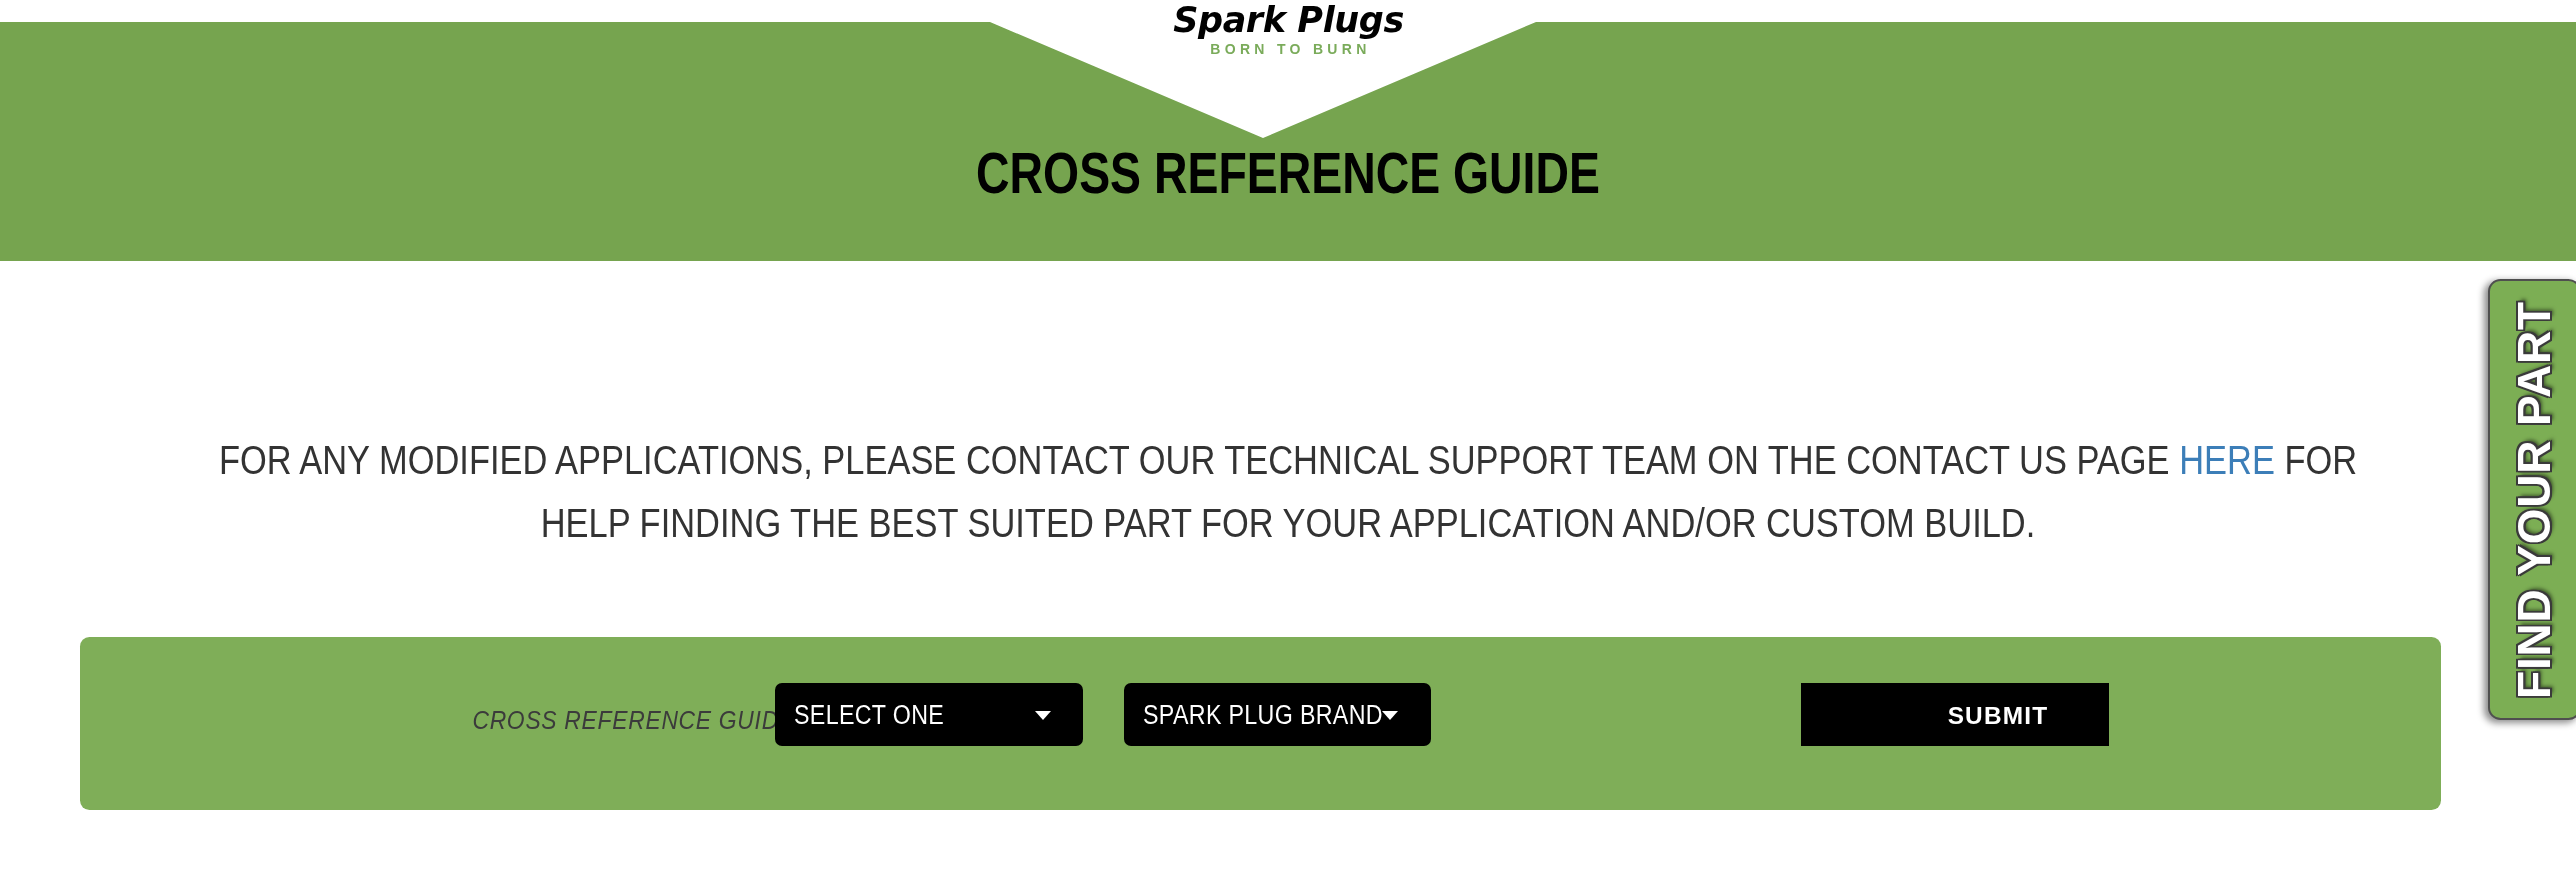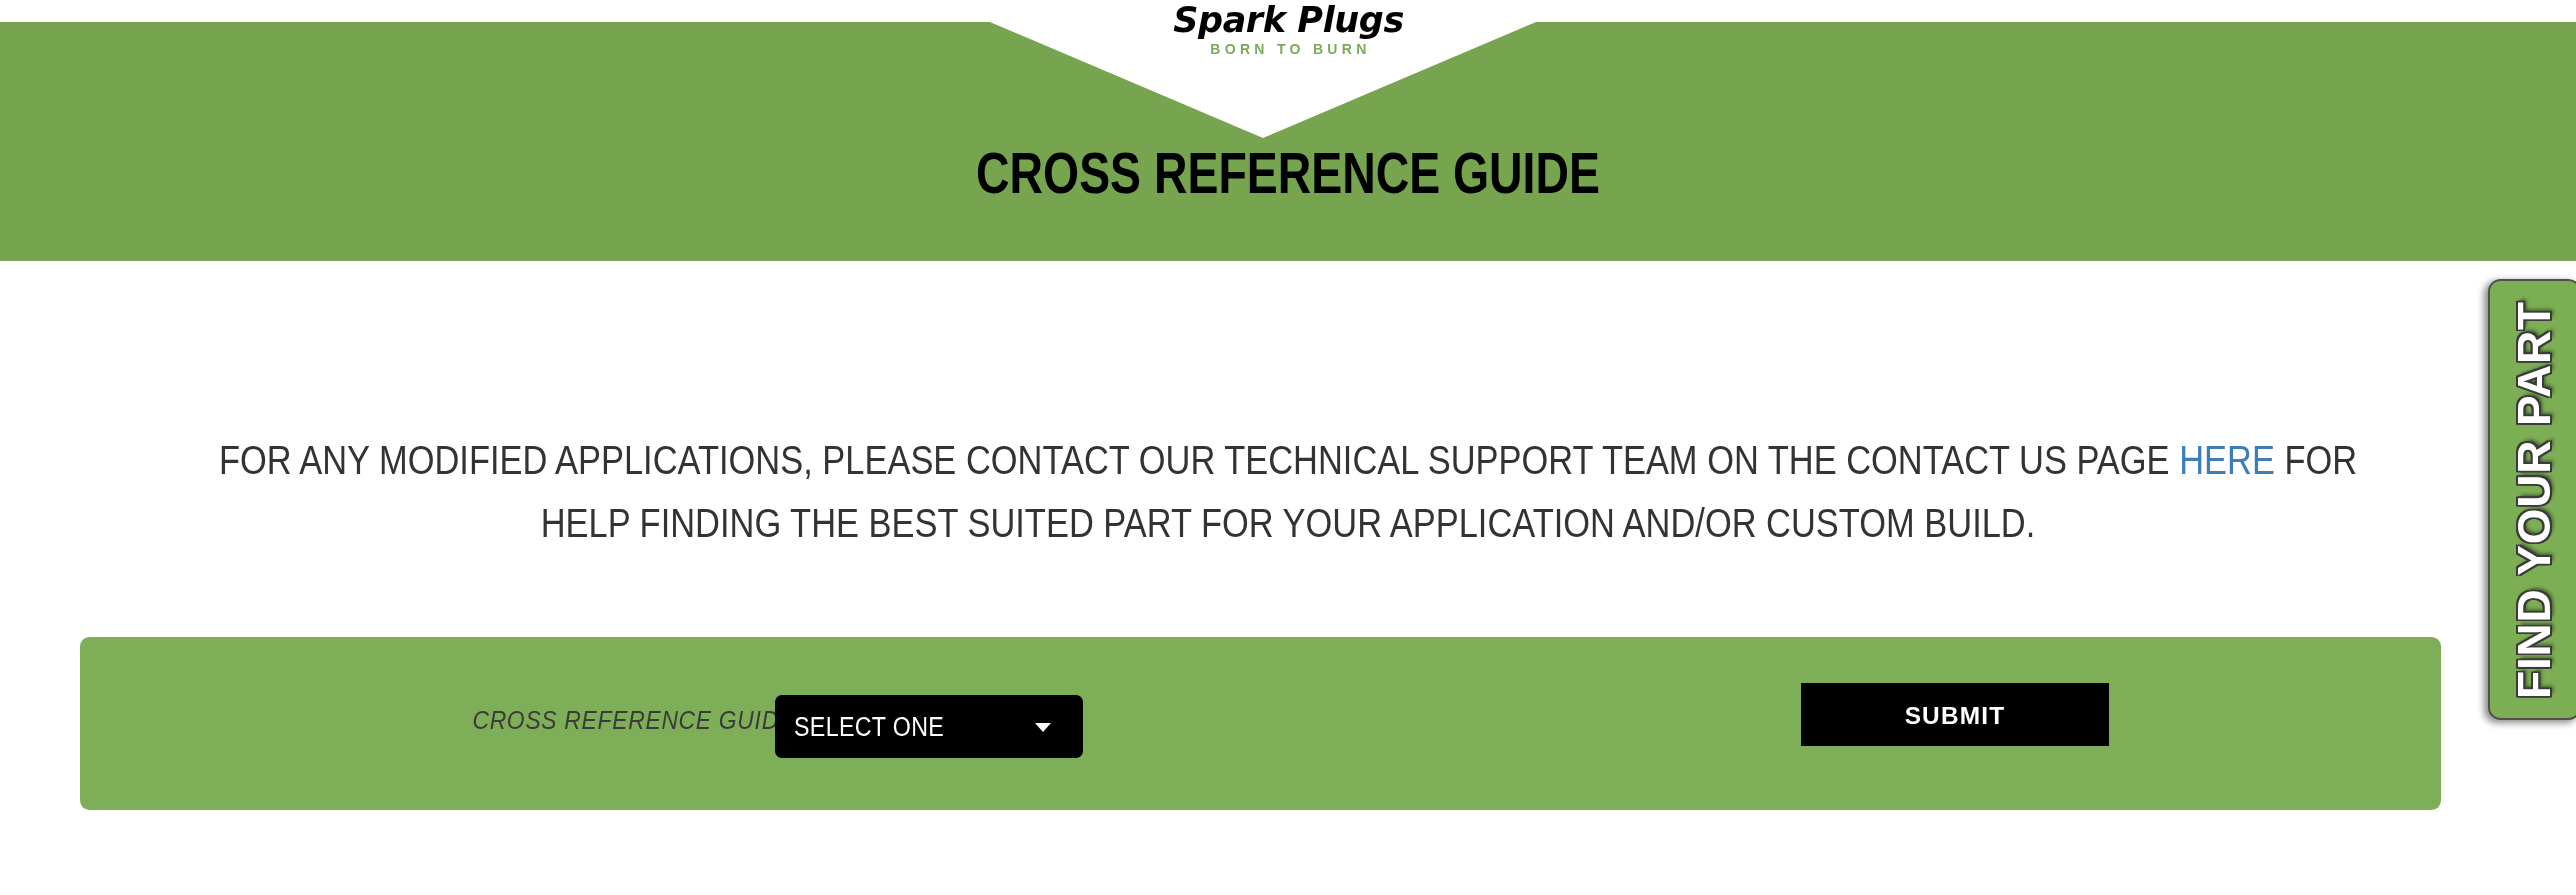"SELECT ONE" .field { margin-top: 12px -> none }
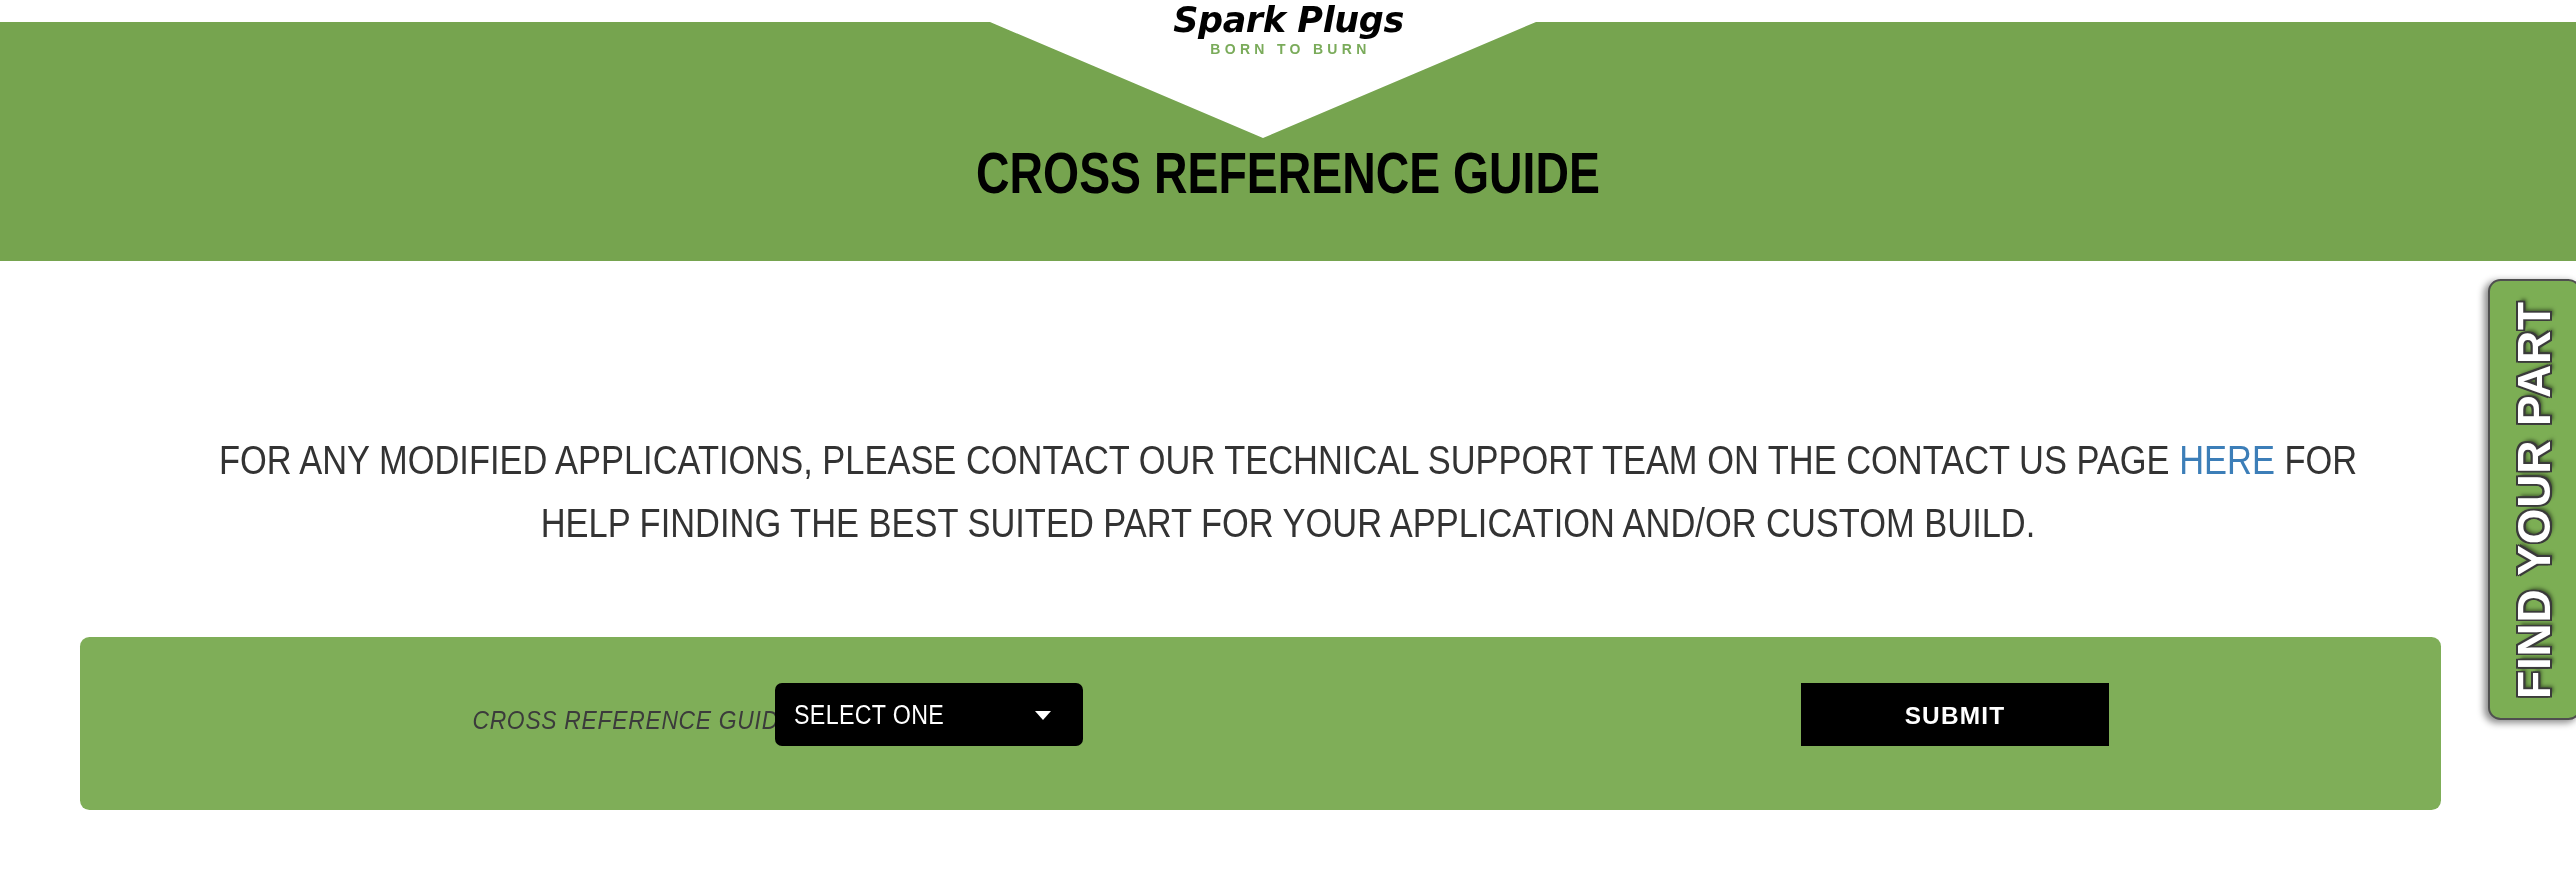"SPARK PLUG BRAND" div.field { html: none -> <div> <span>SPARK PLUG BRAND</span> <span></span> </div> }
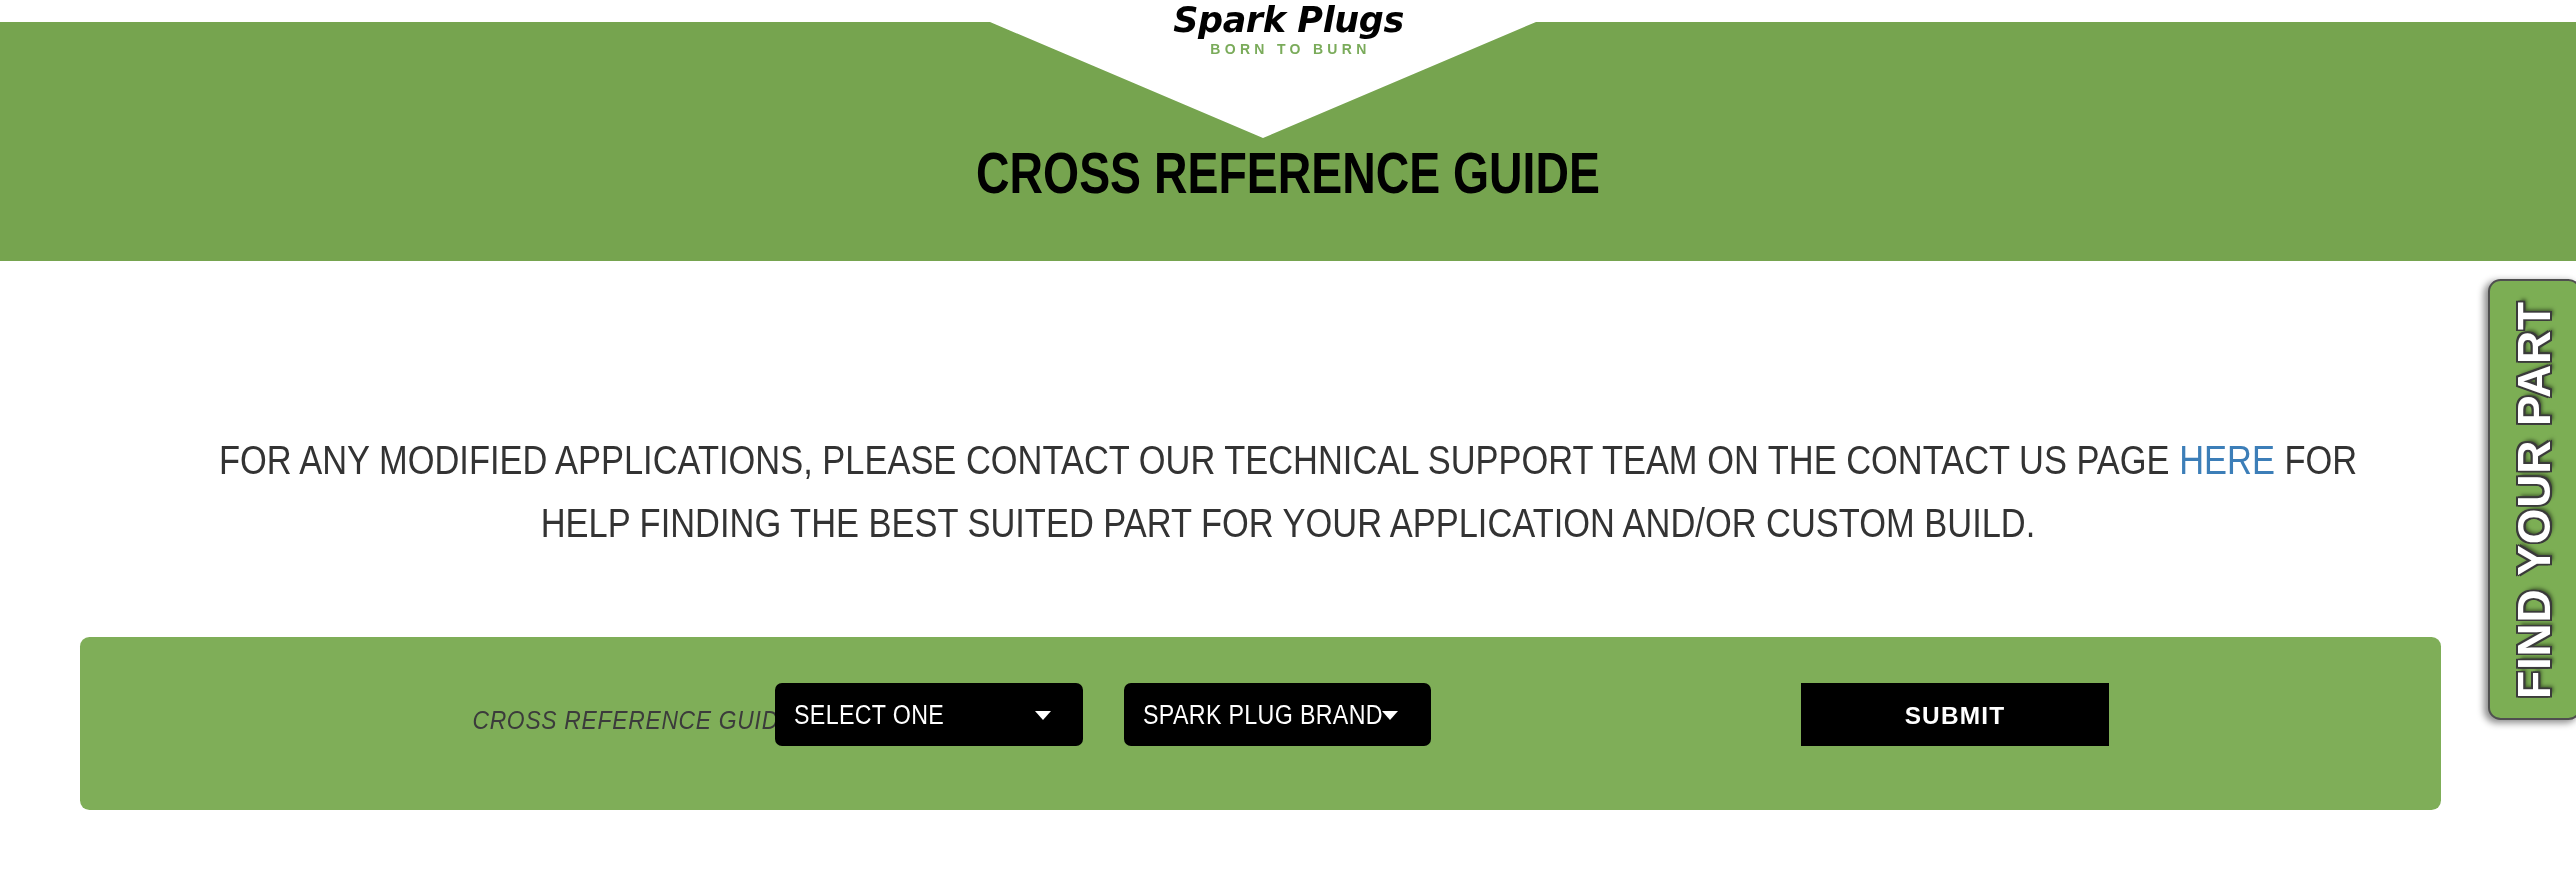"SUBMIT" #submit-button .submit-text { padding-left: none -> 43px }
